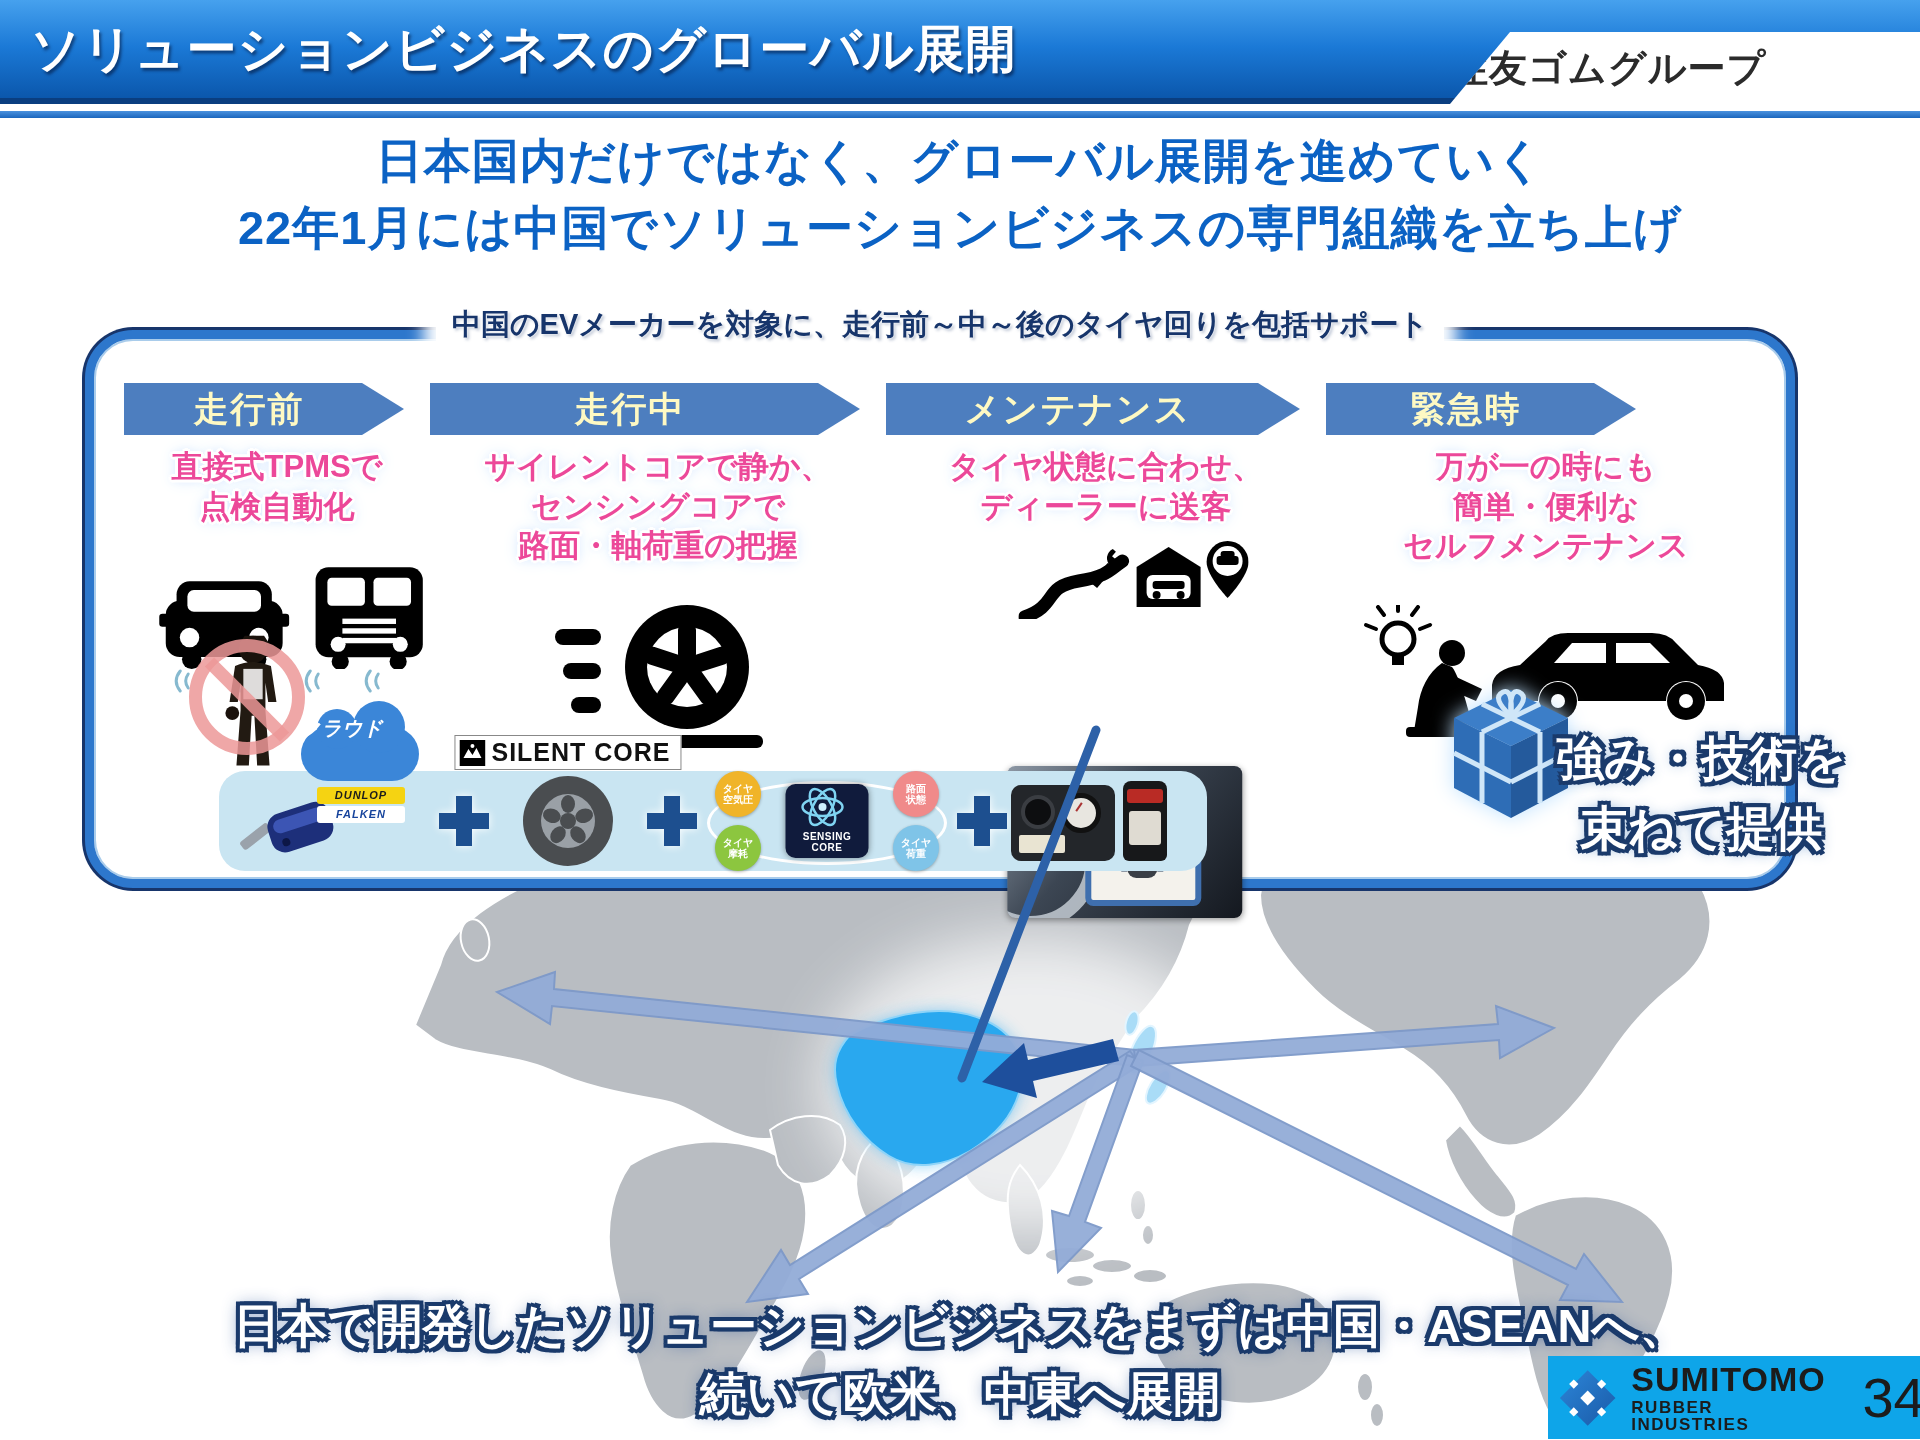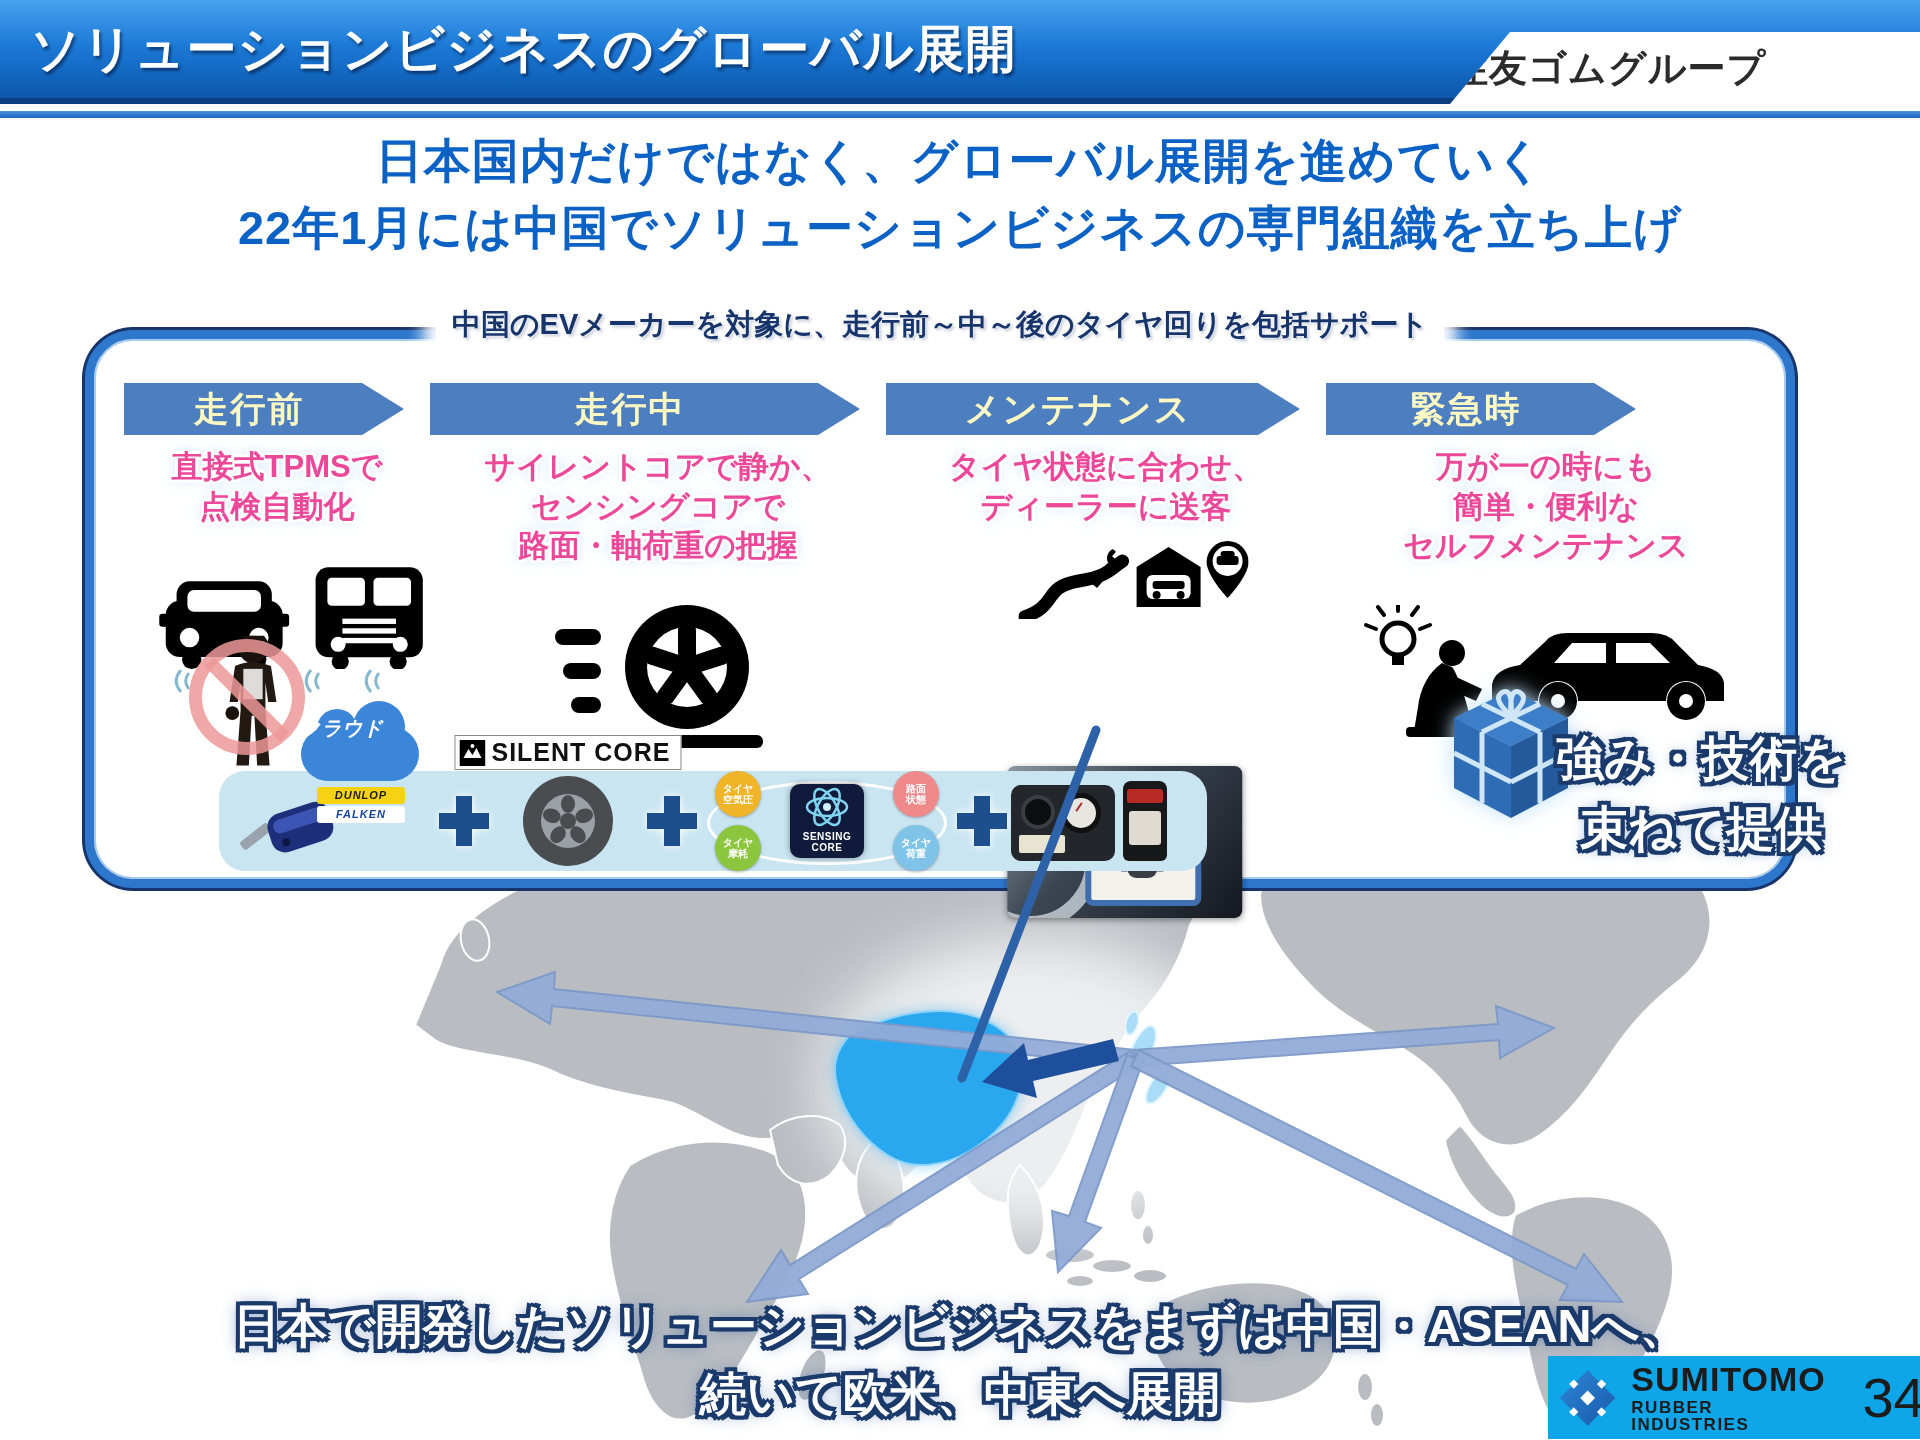"SENSING" .sensing-core { width: 74px -> 83px }
